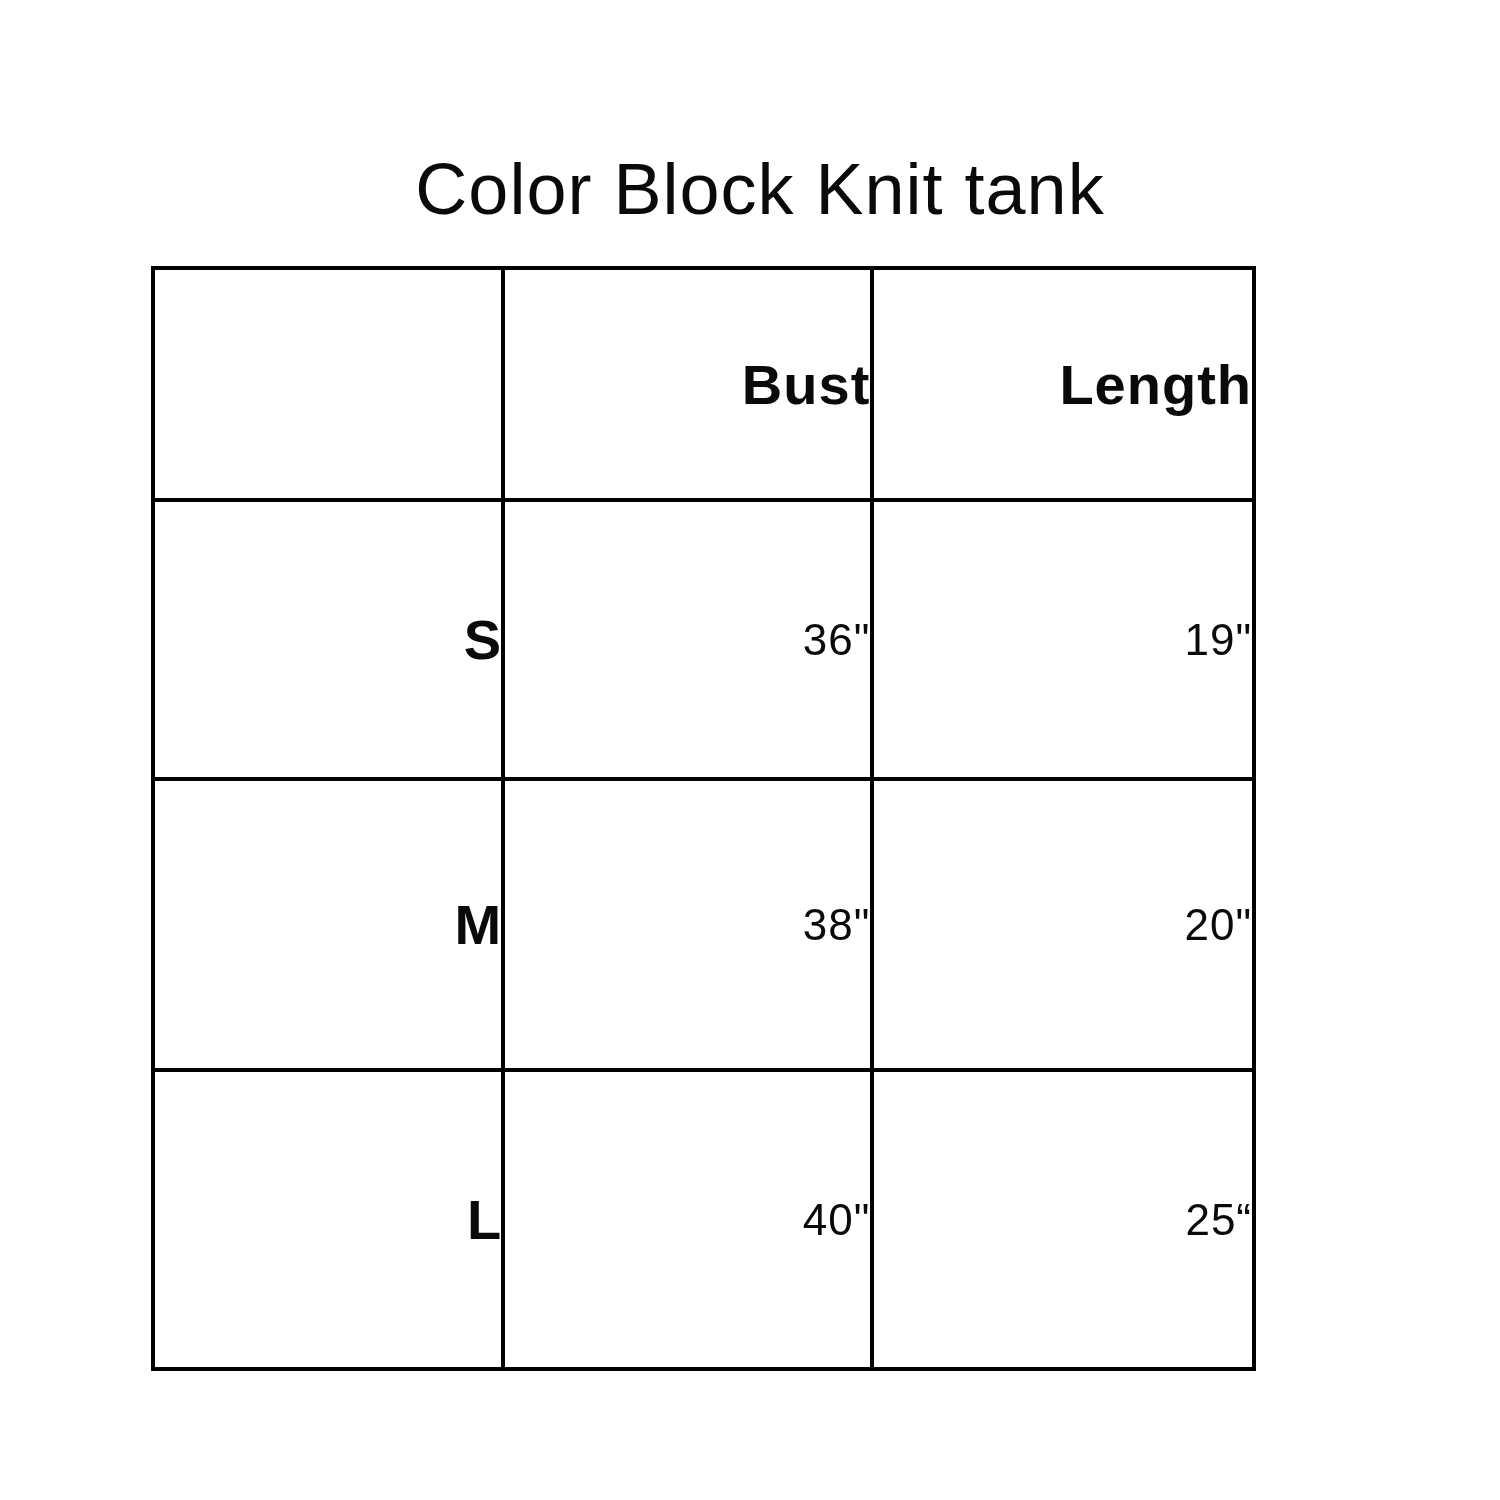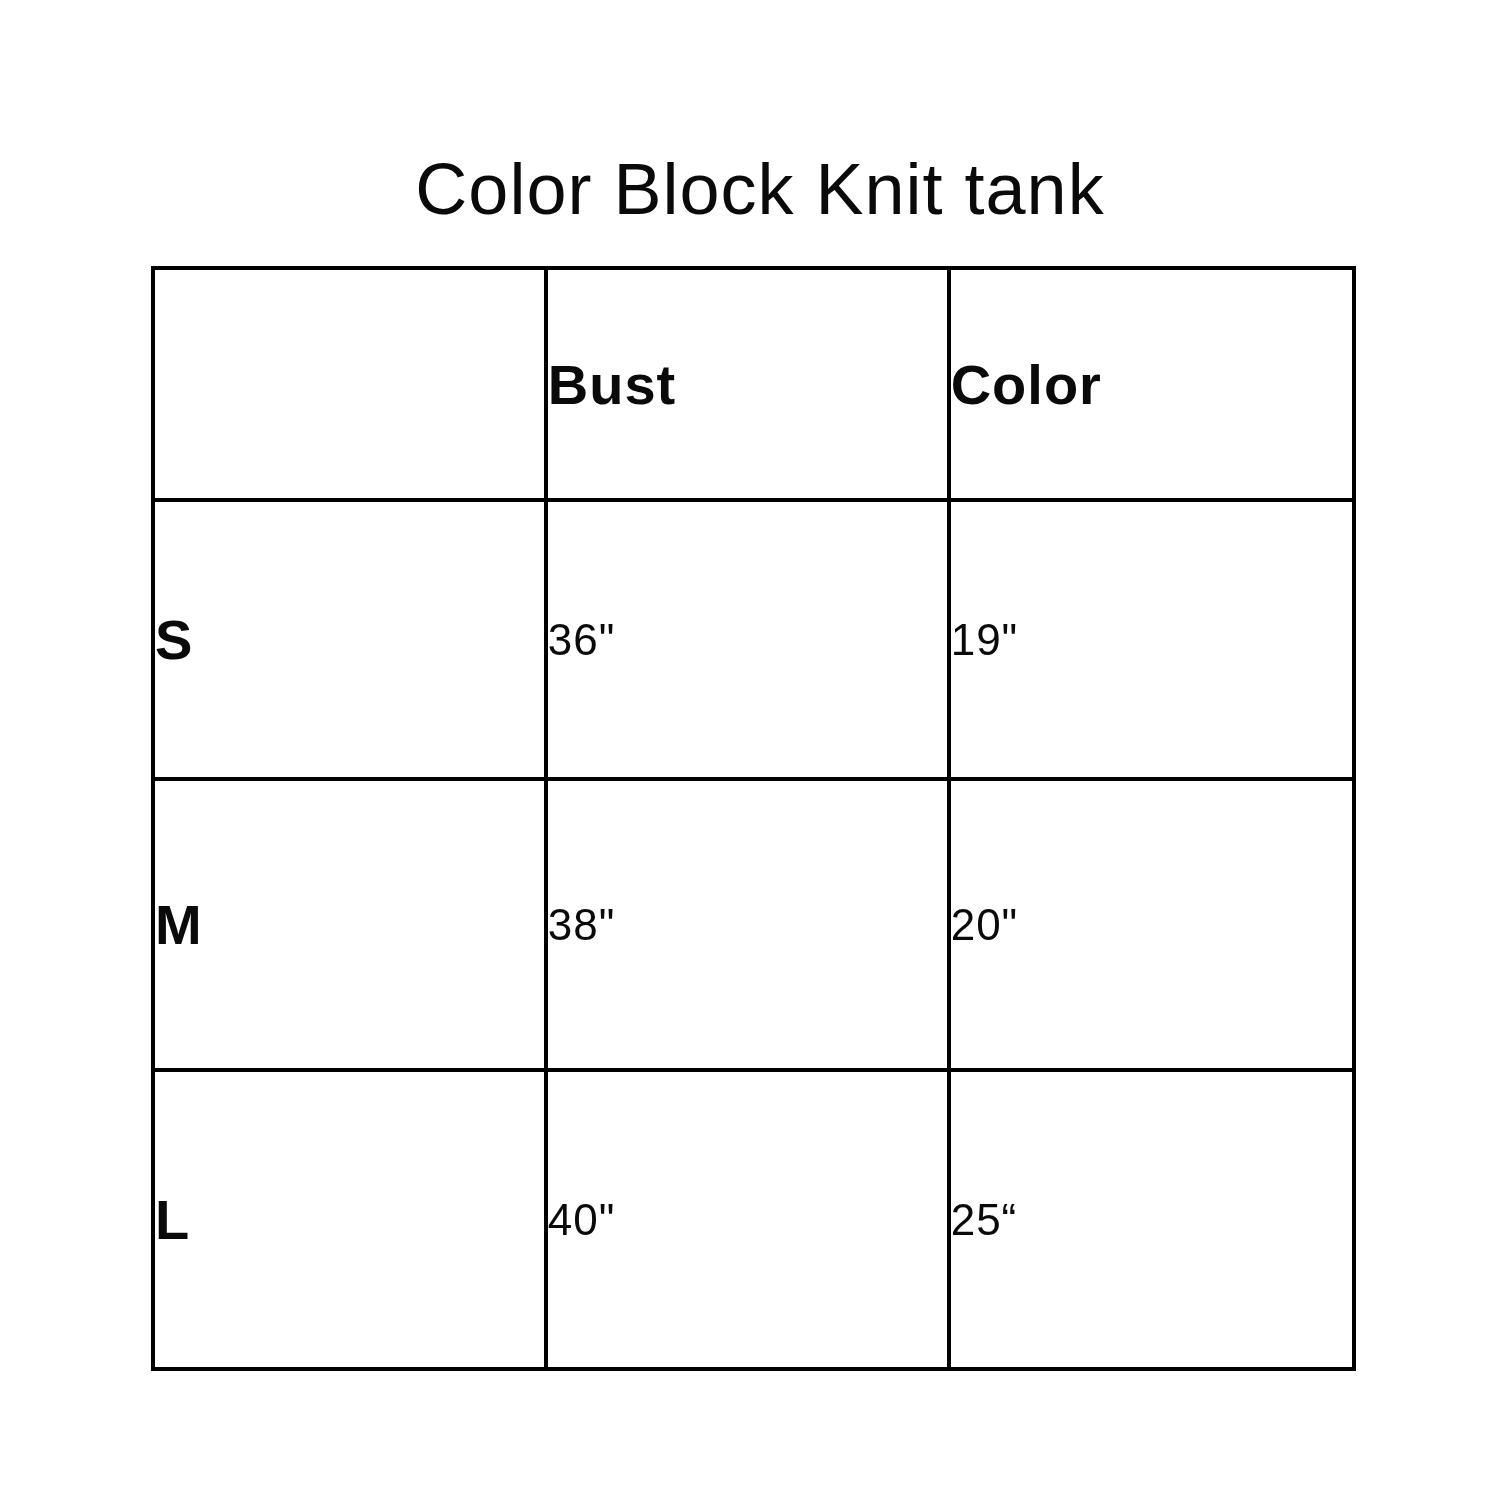"Color Block Knit tank" .canvas { padding-left: none -> 24px; width: 1356px -> 1232px }
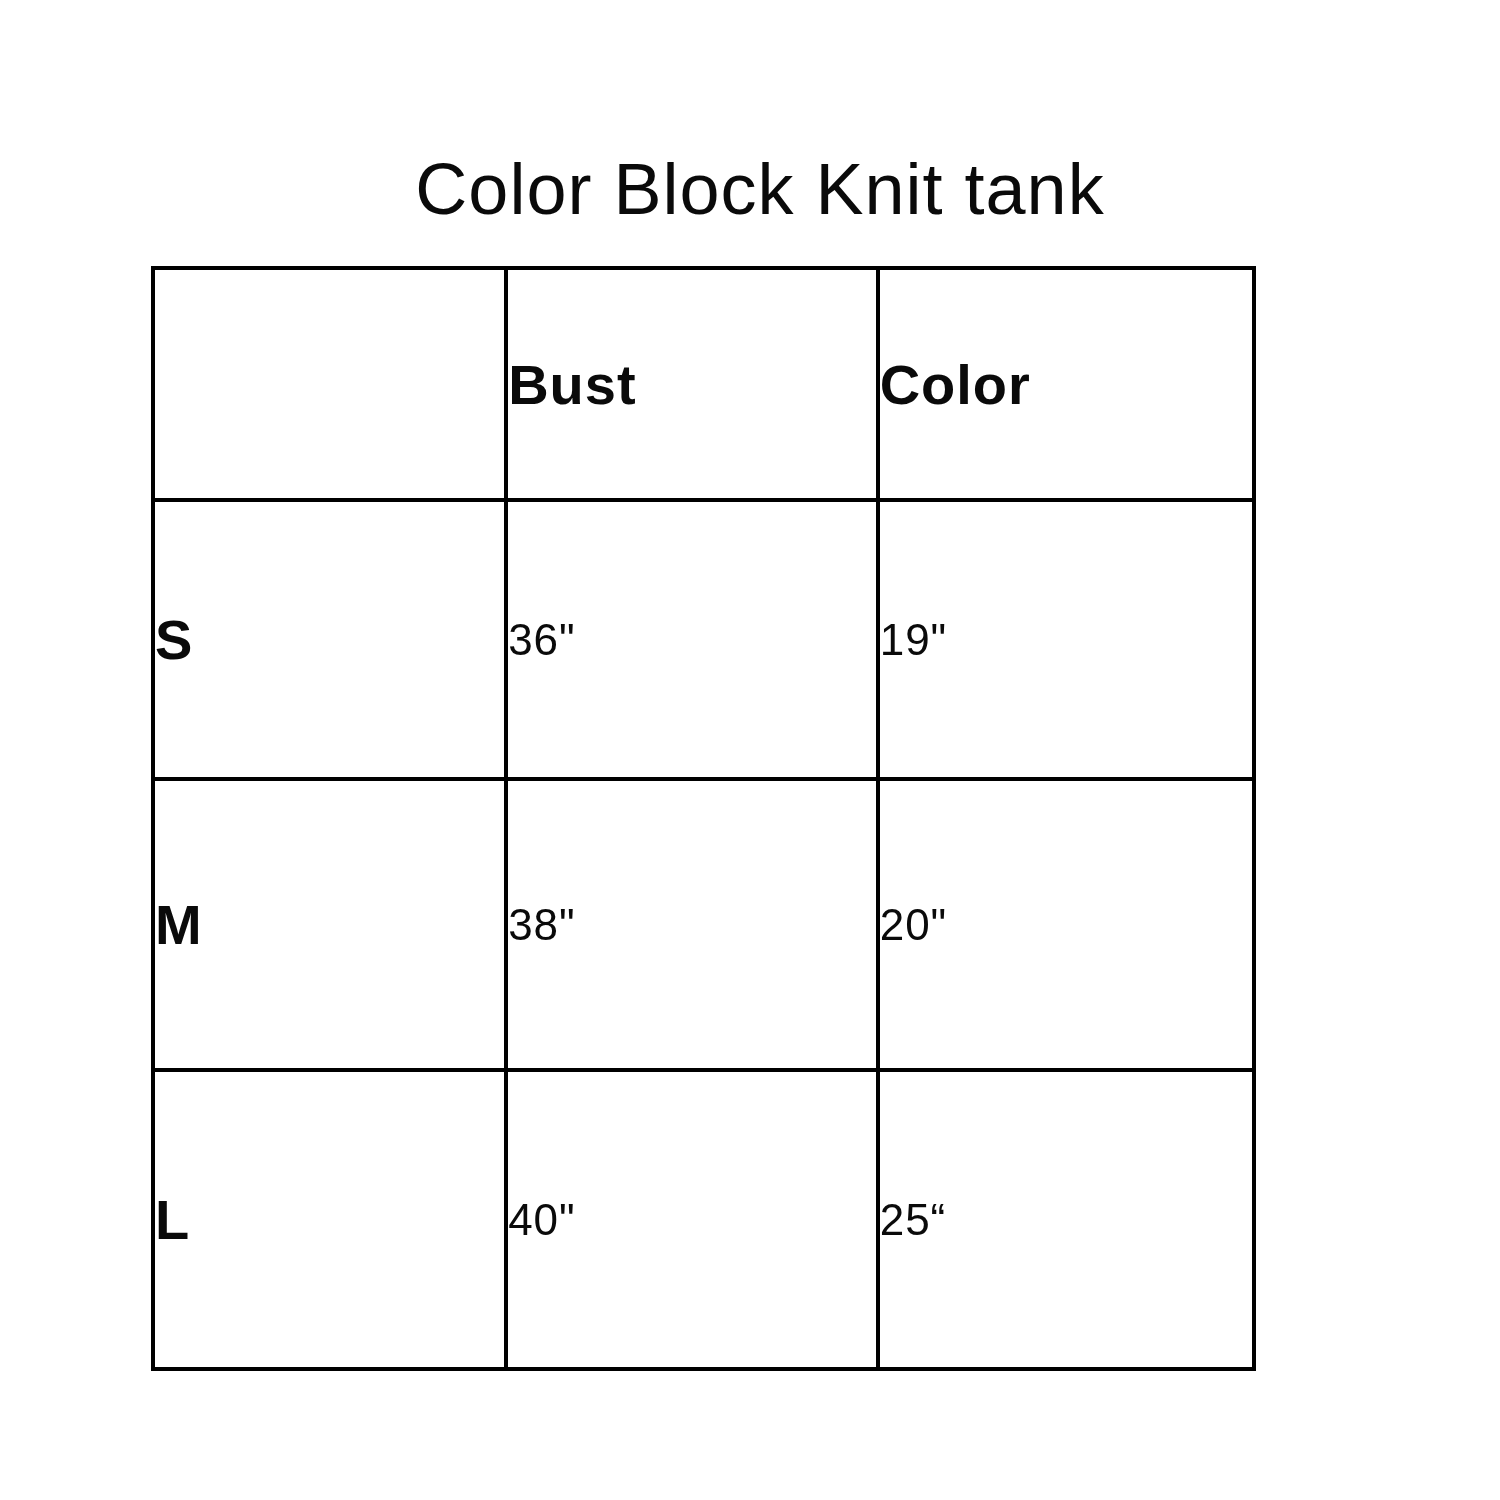"Bust" table.size-chart td { text-align: left -> right }
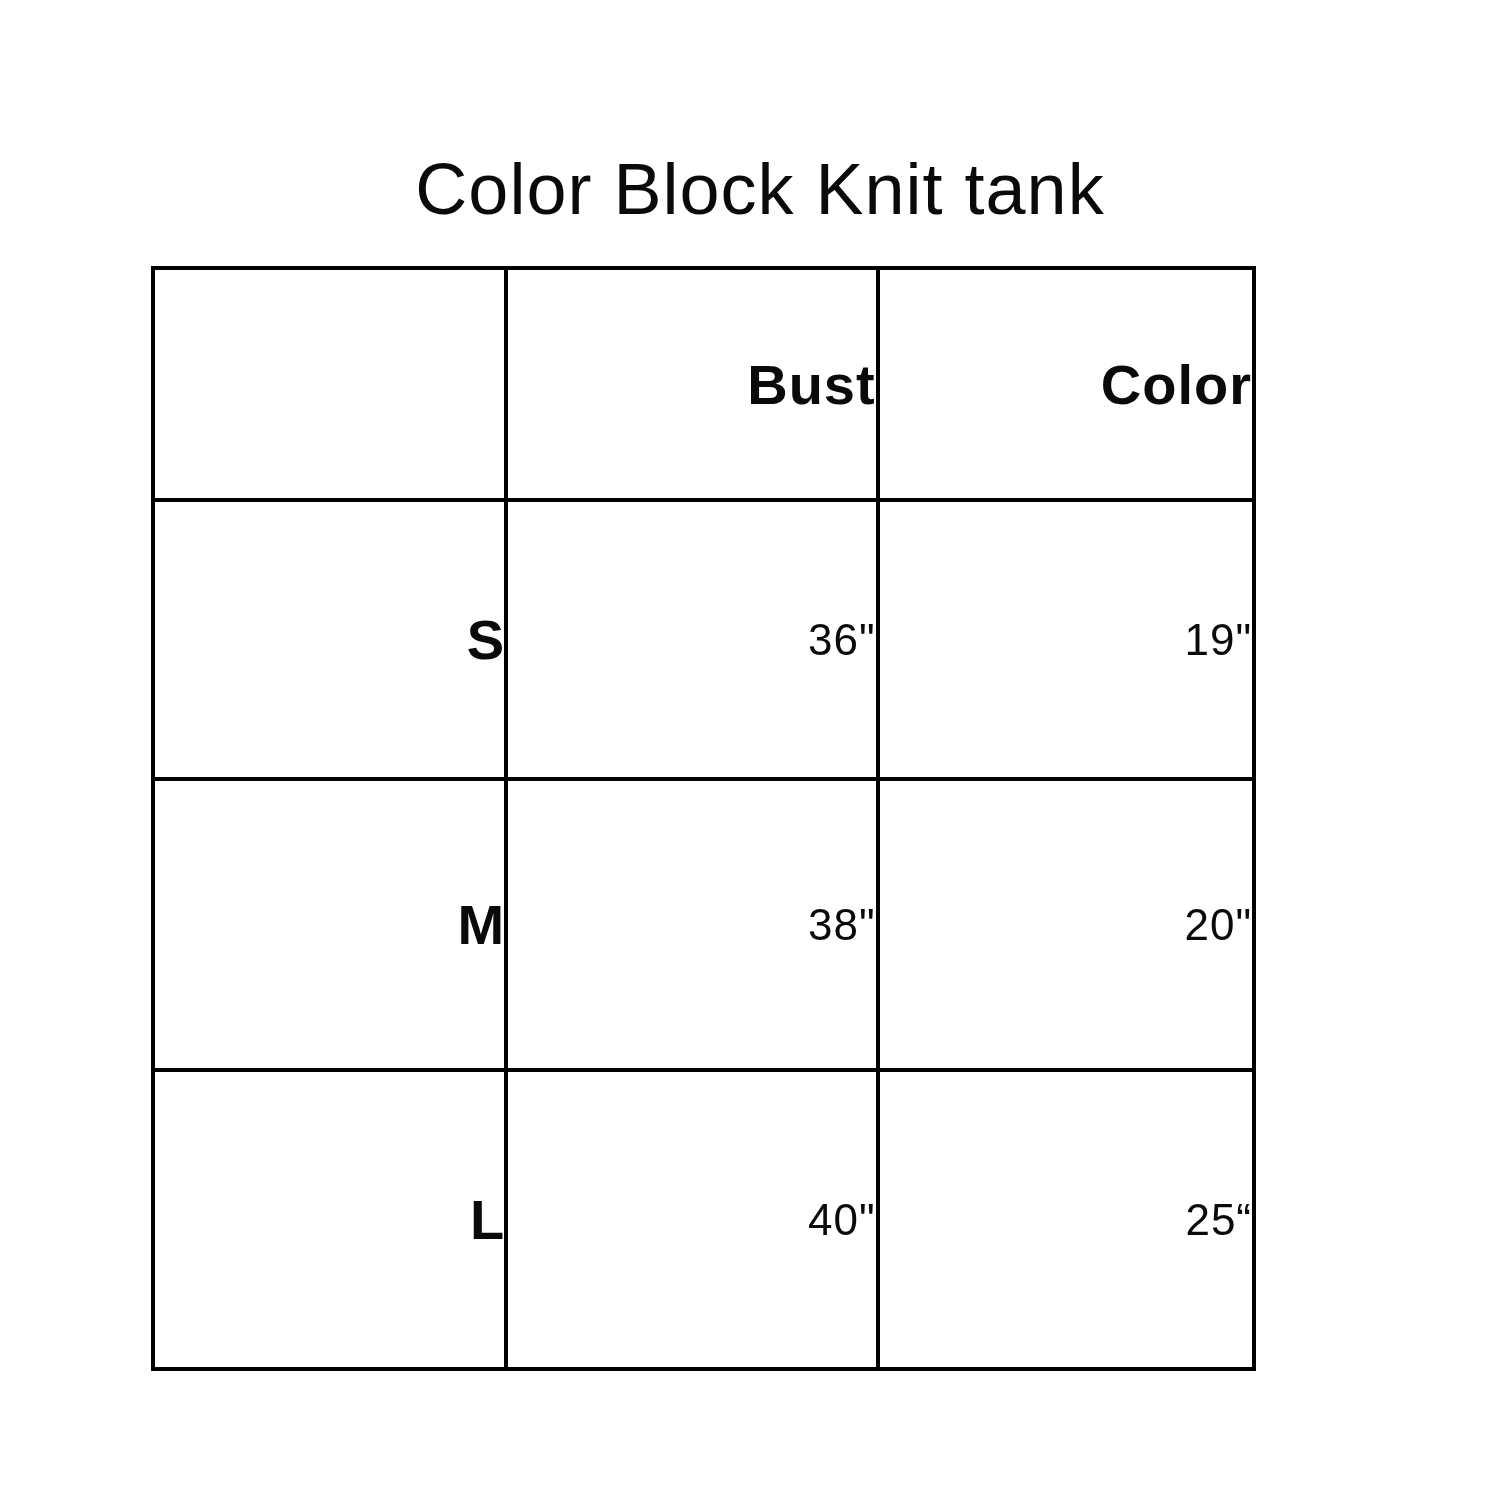"Color" td.col-header { text: Color -> Length }
